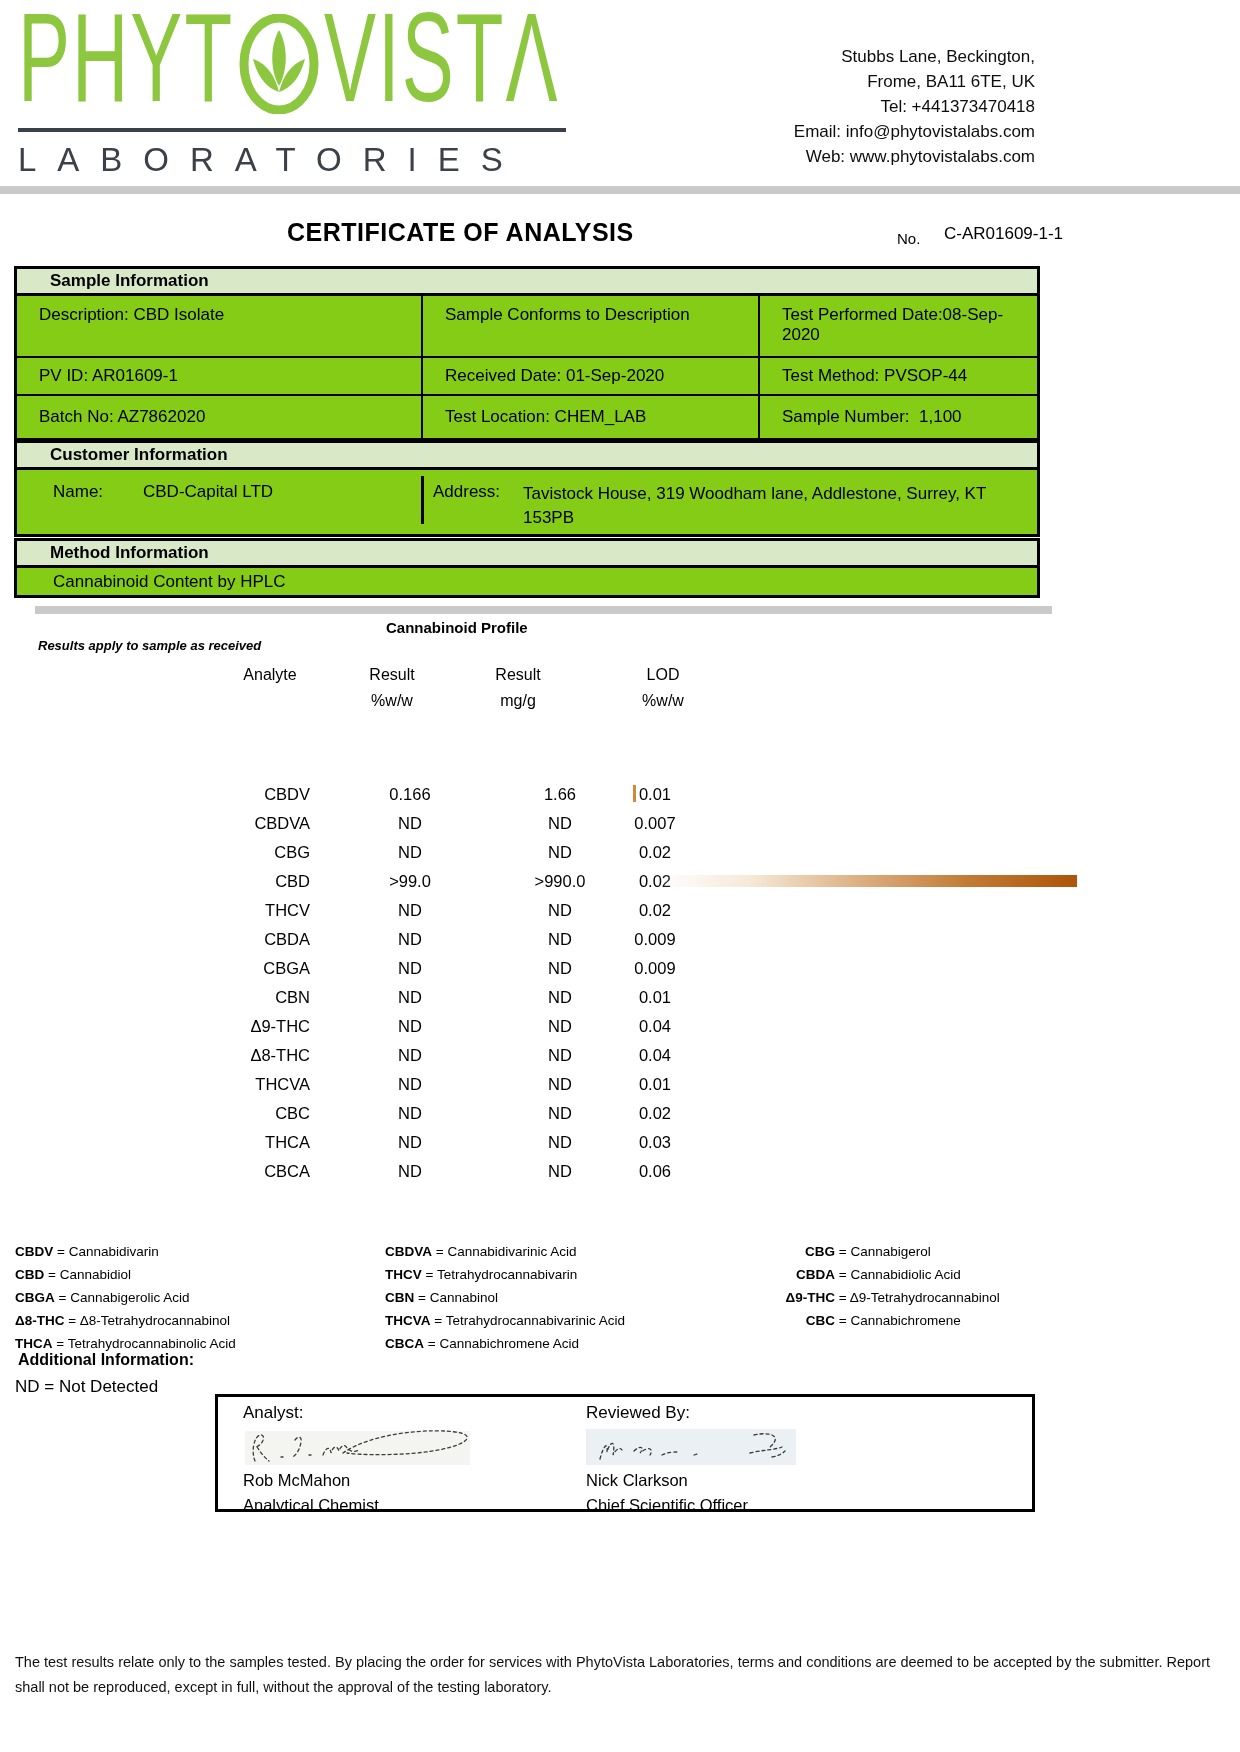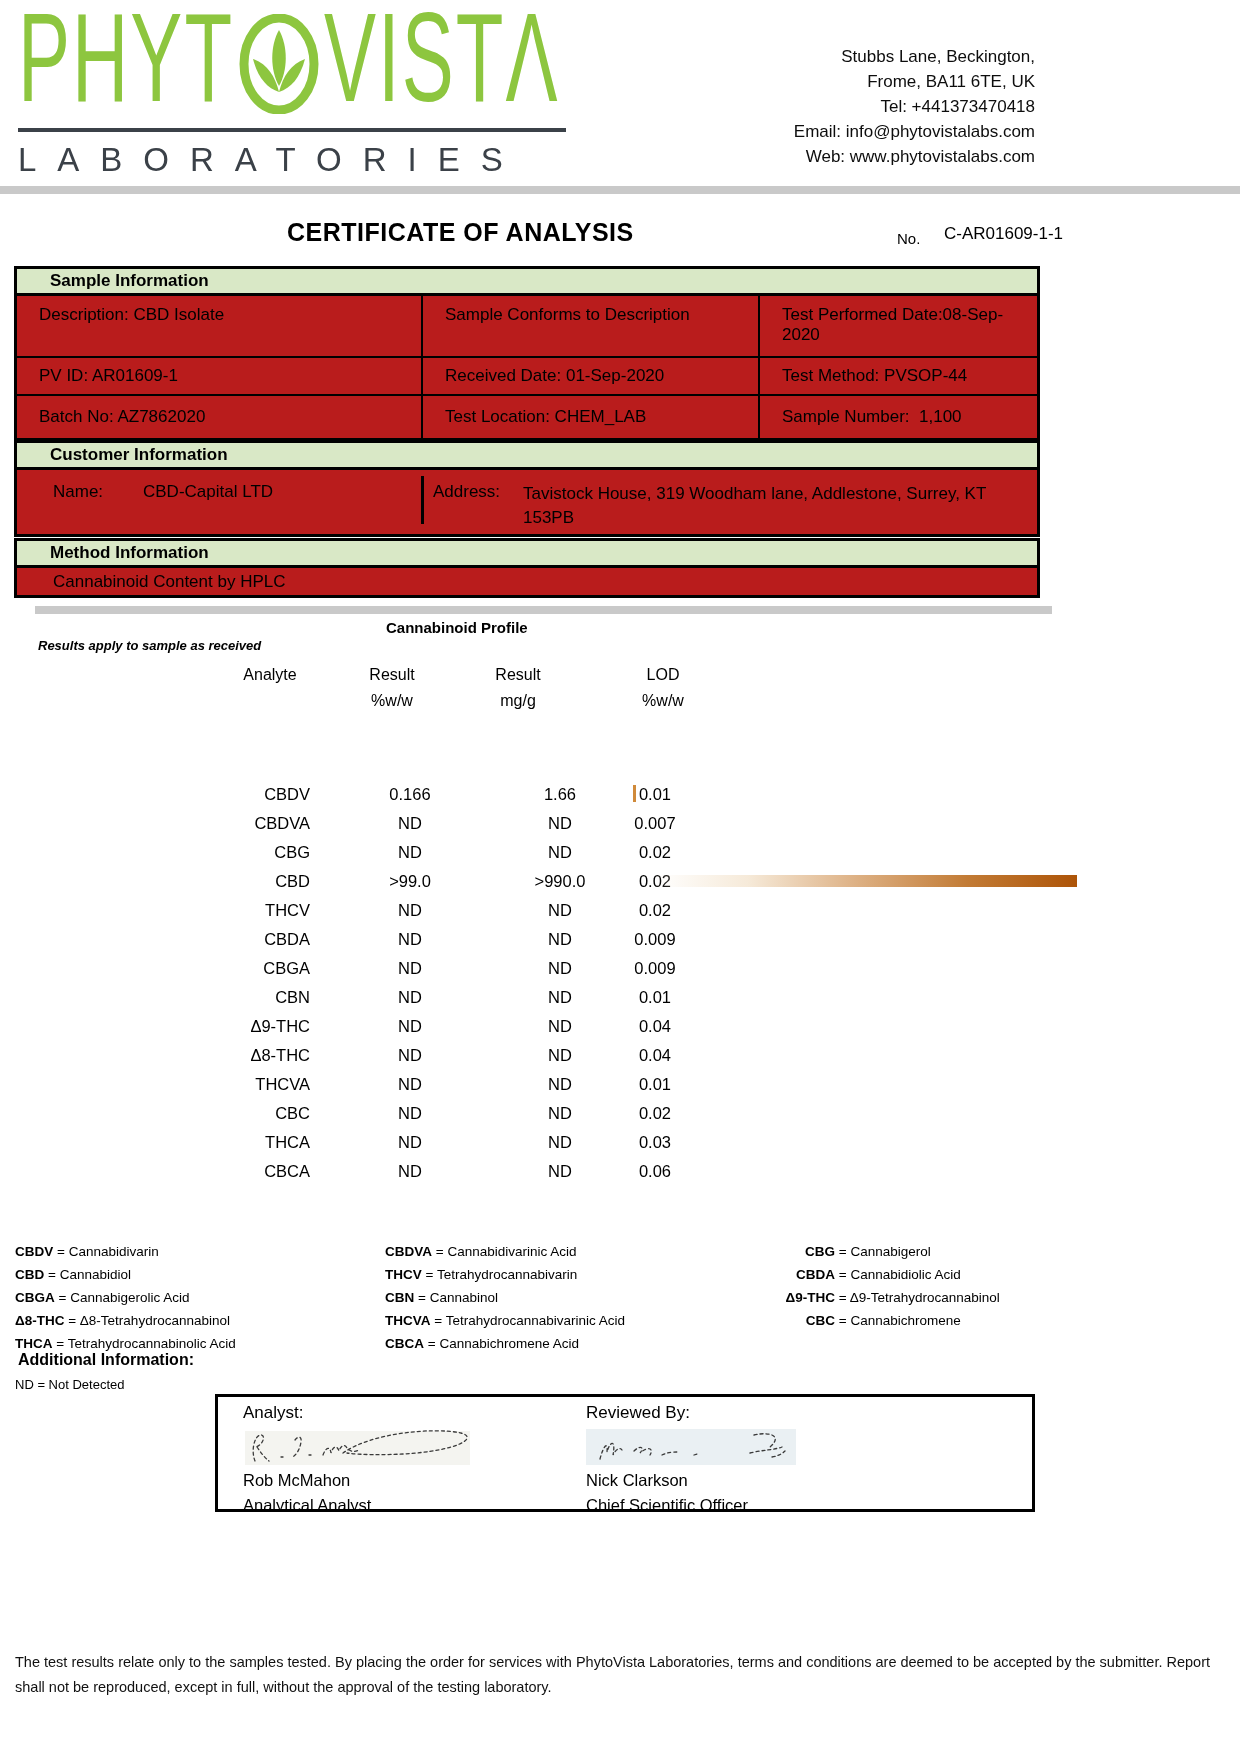"Sample Information" .box { background: #b91c1c -> #84cc16 }
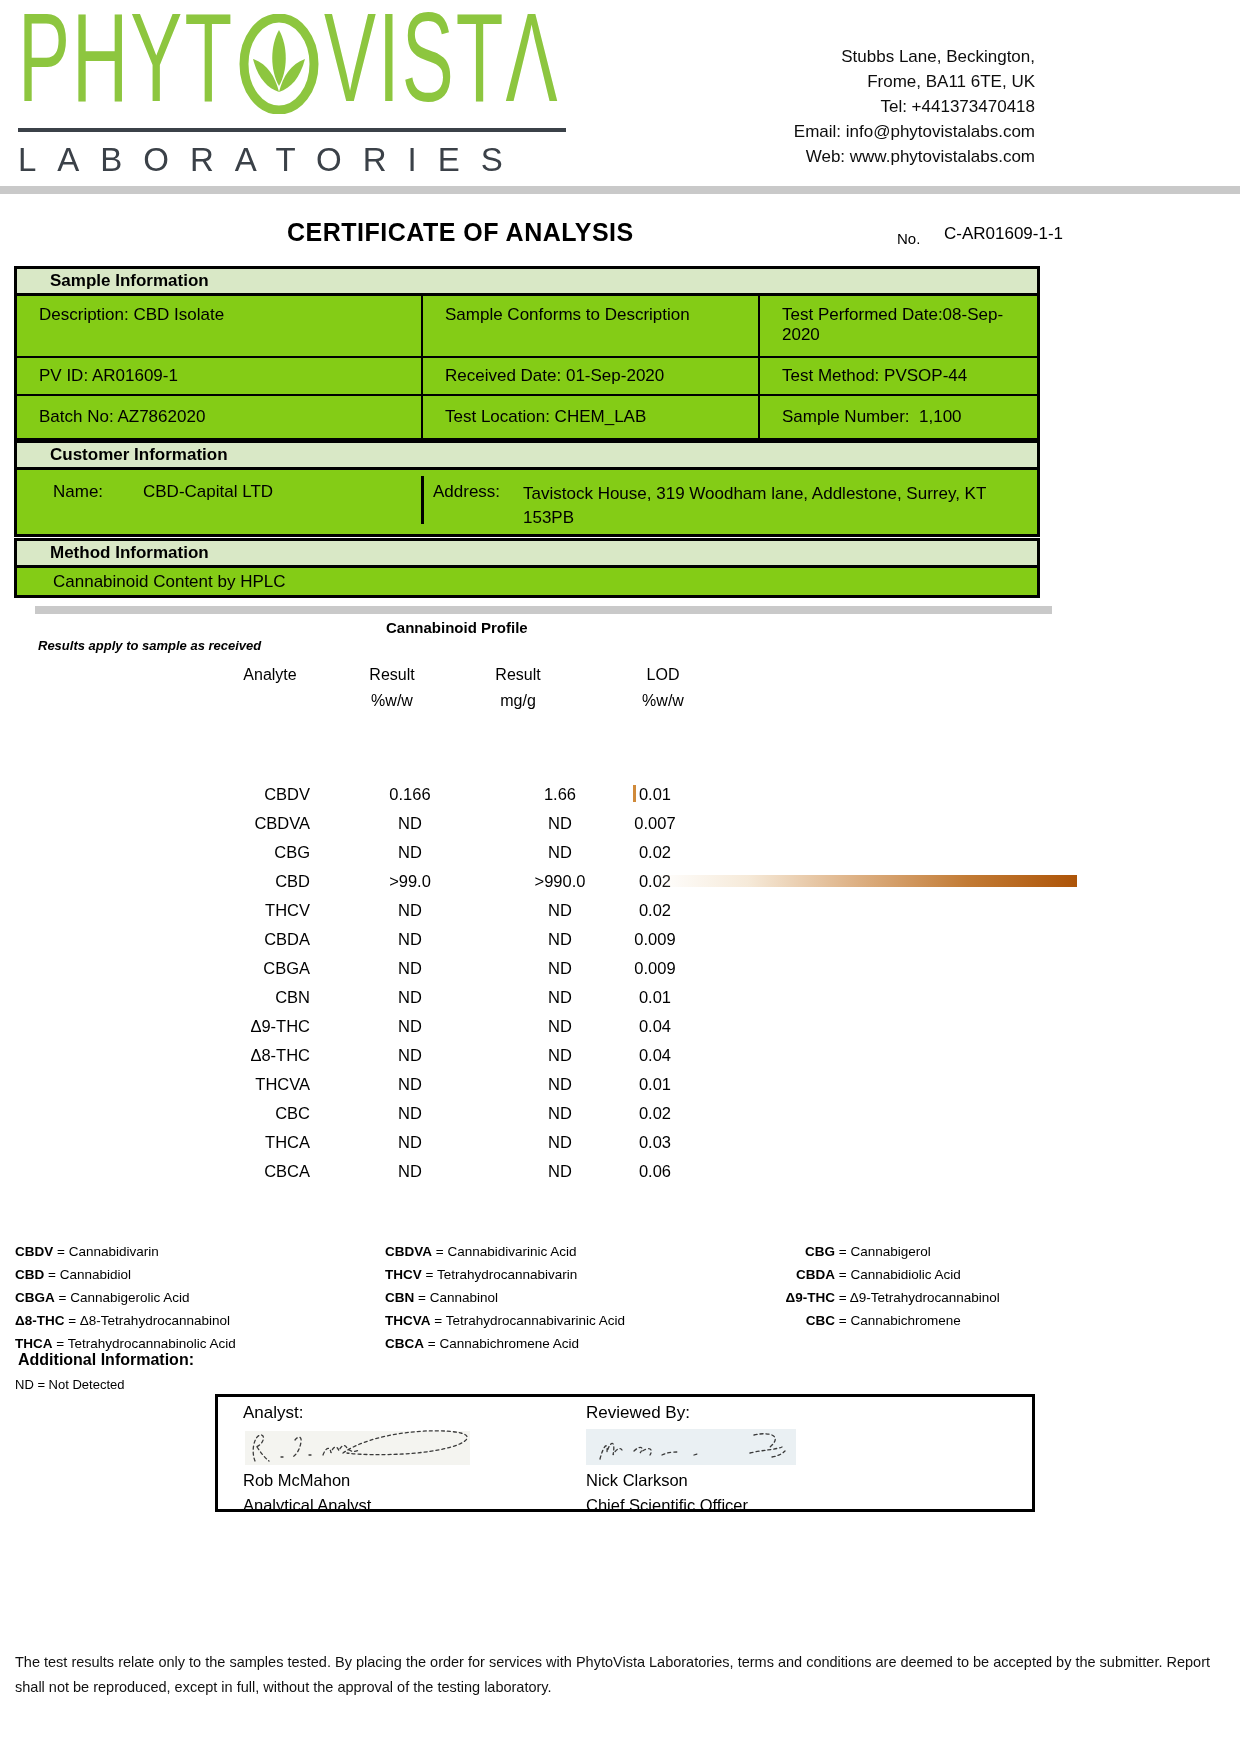"ND = Not Detected" .addl-n { font-size: 13px -> 17px }
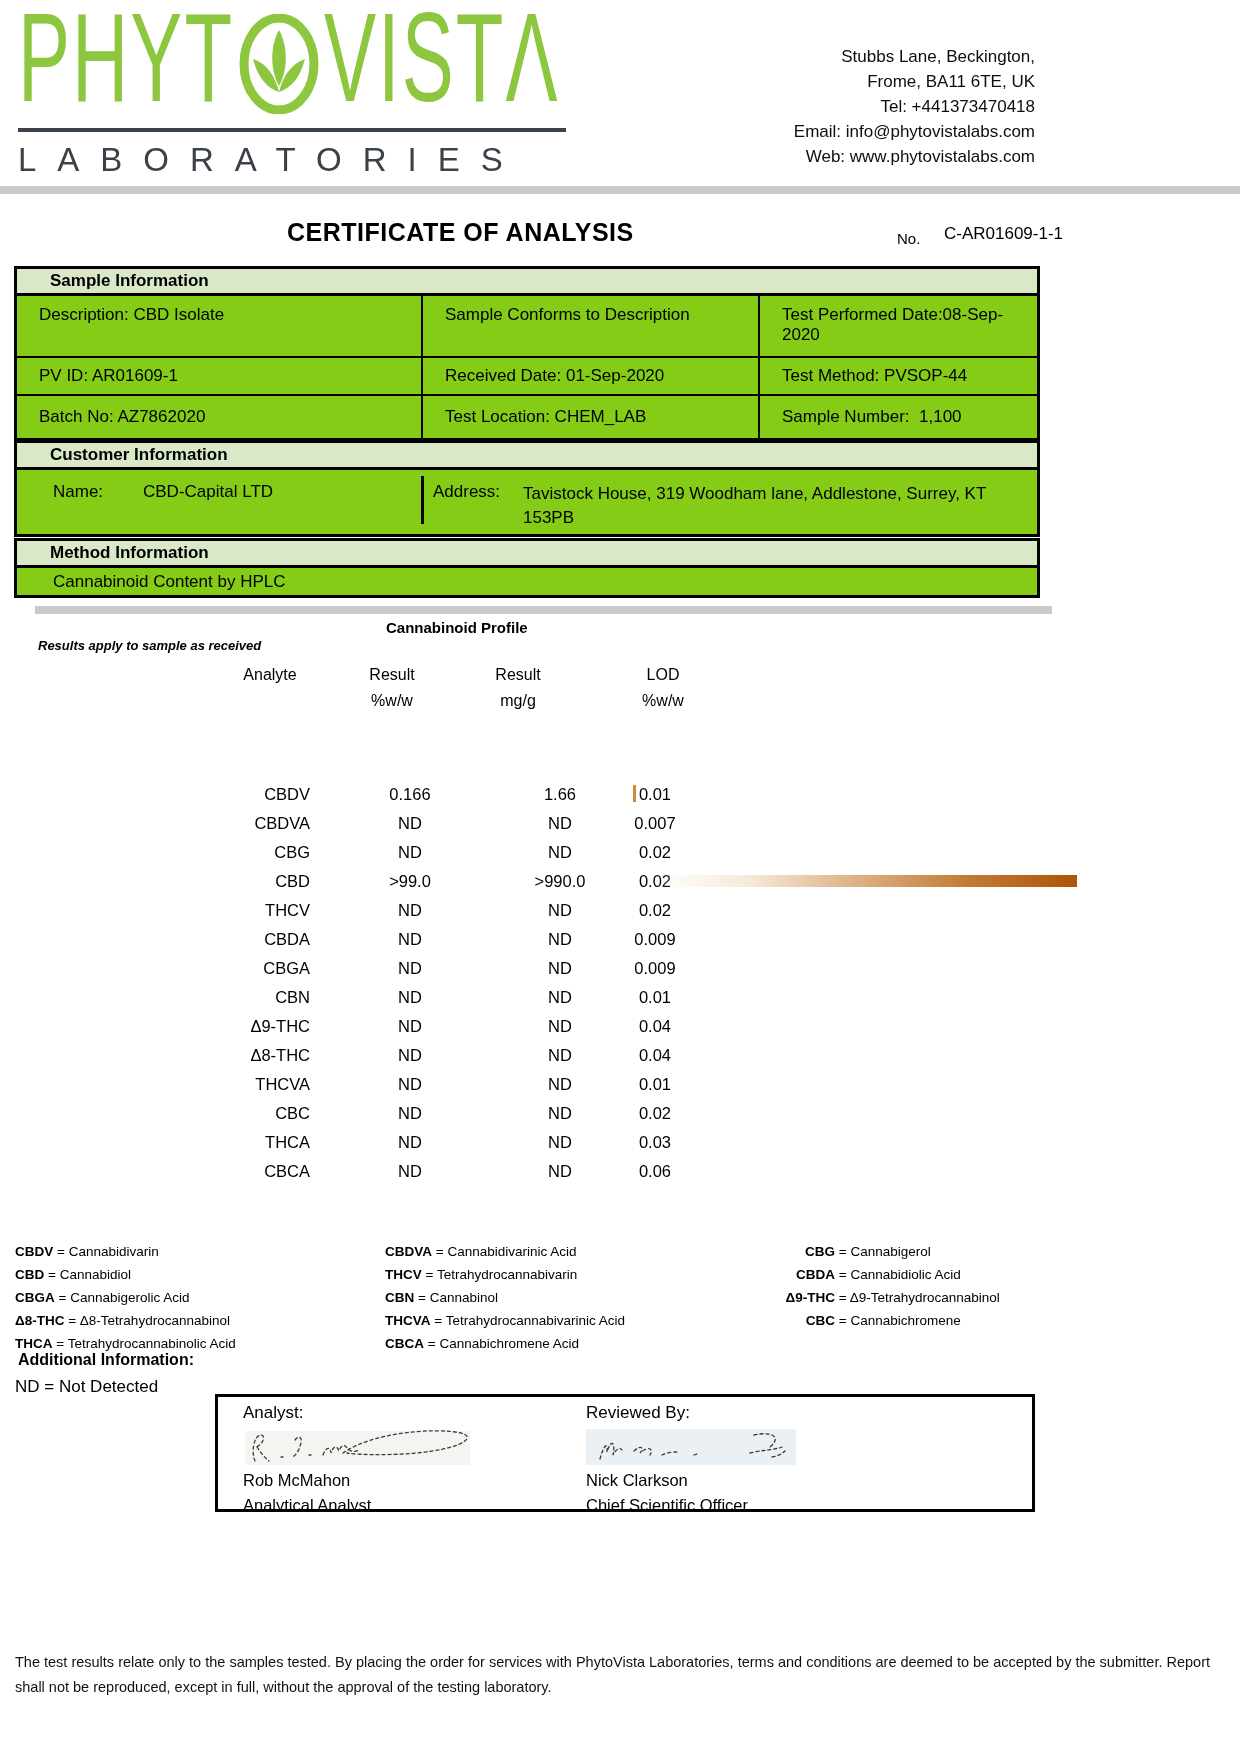"Analytical Analyst" div.sig-role { text: Analyst -> Chemist }
